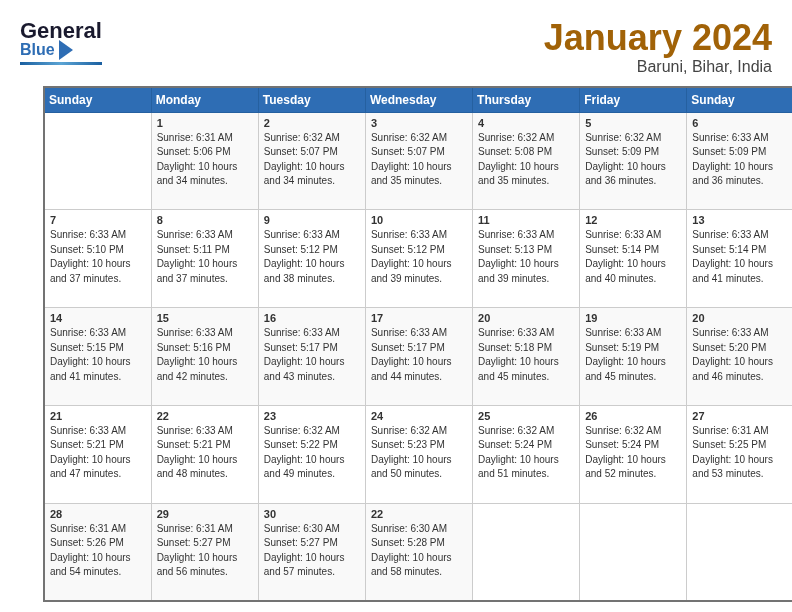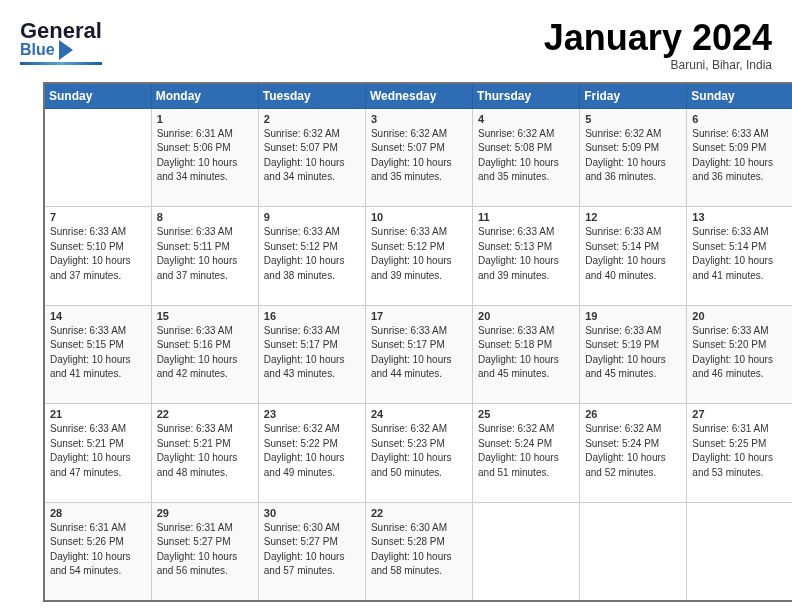"January 2024" .main-title { color: #000000 -> #a16207 }
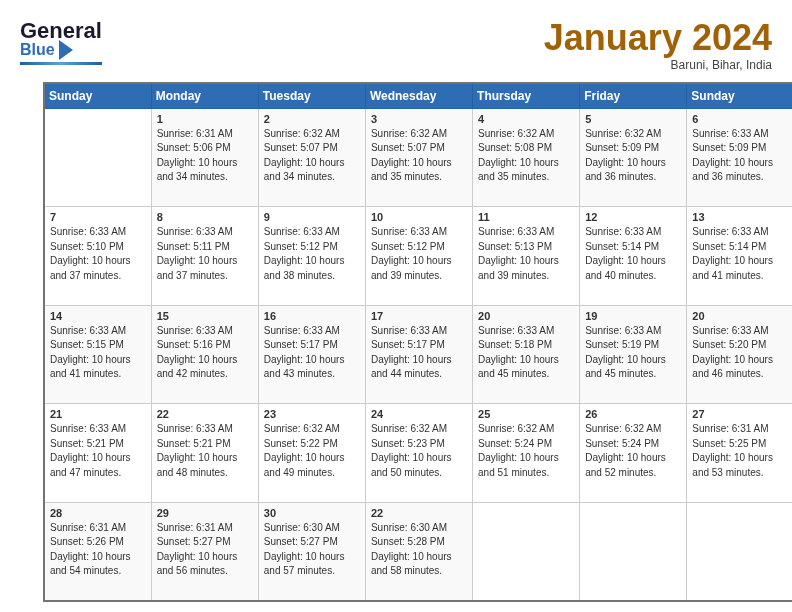"Baruni, Bihar, India" .subtitle { font-size: 12px -> 16px }
